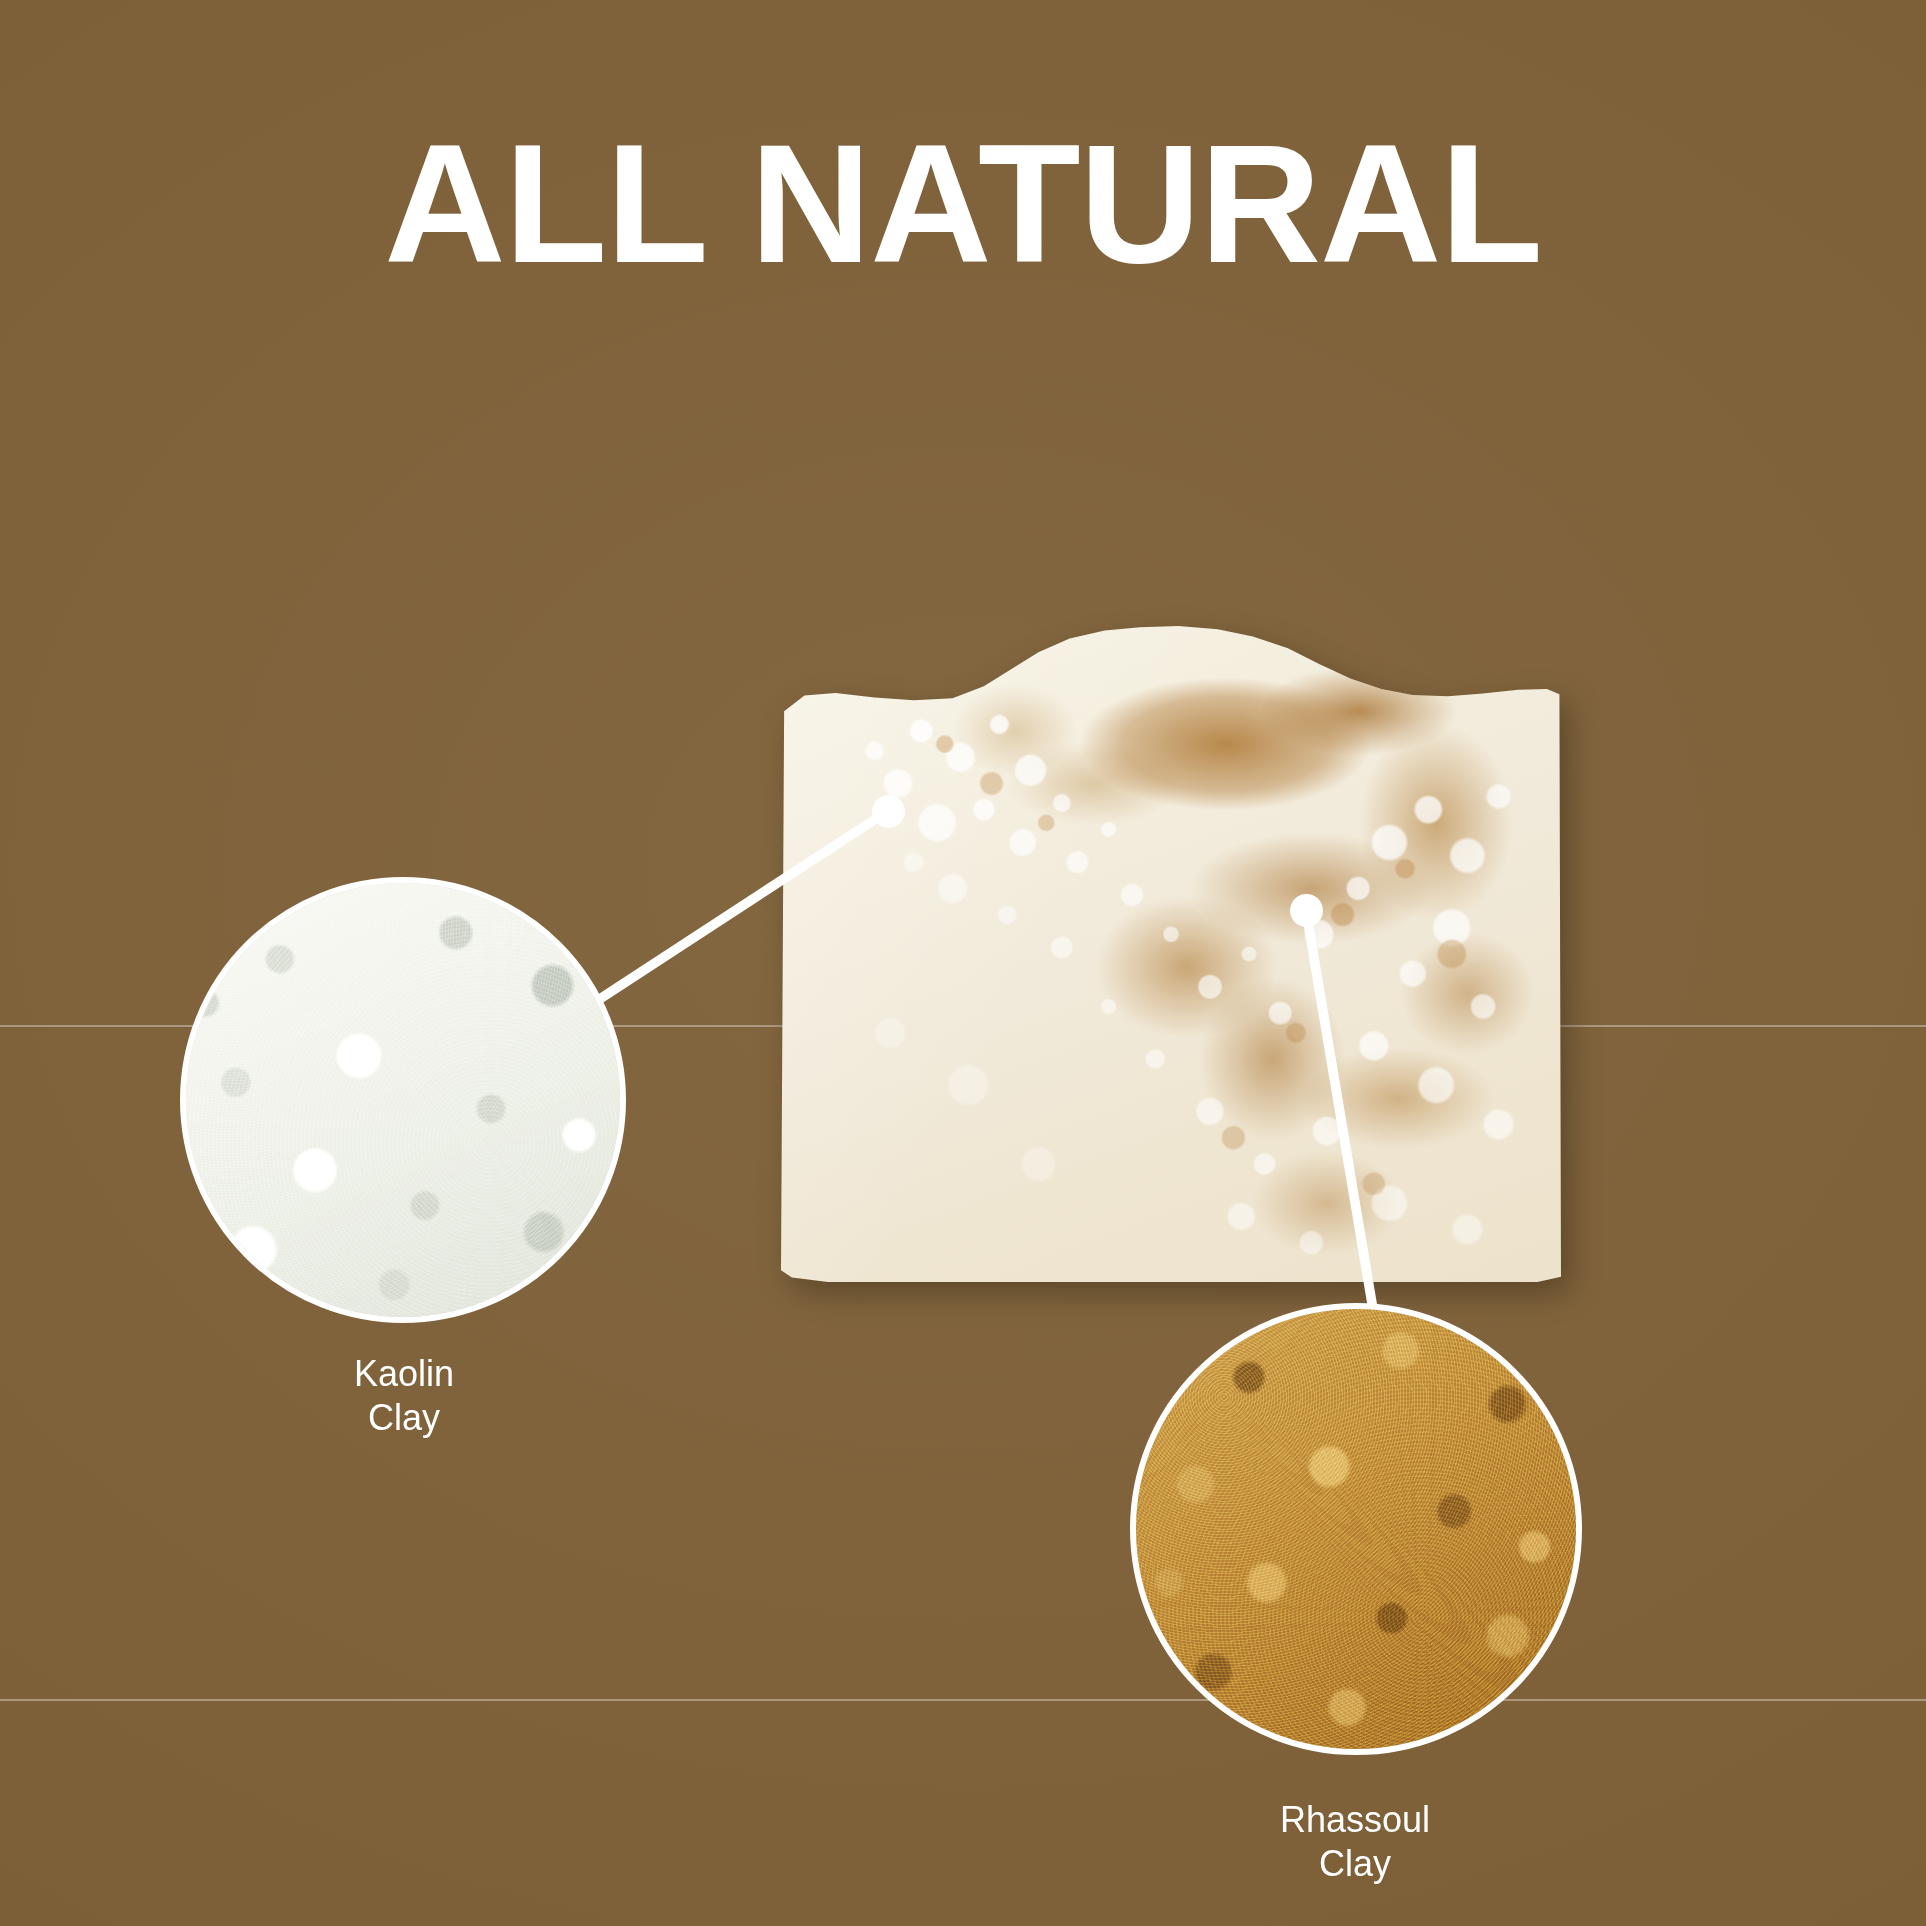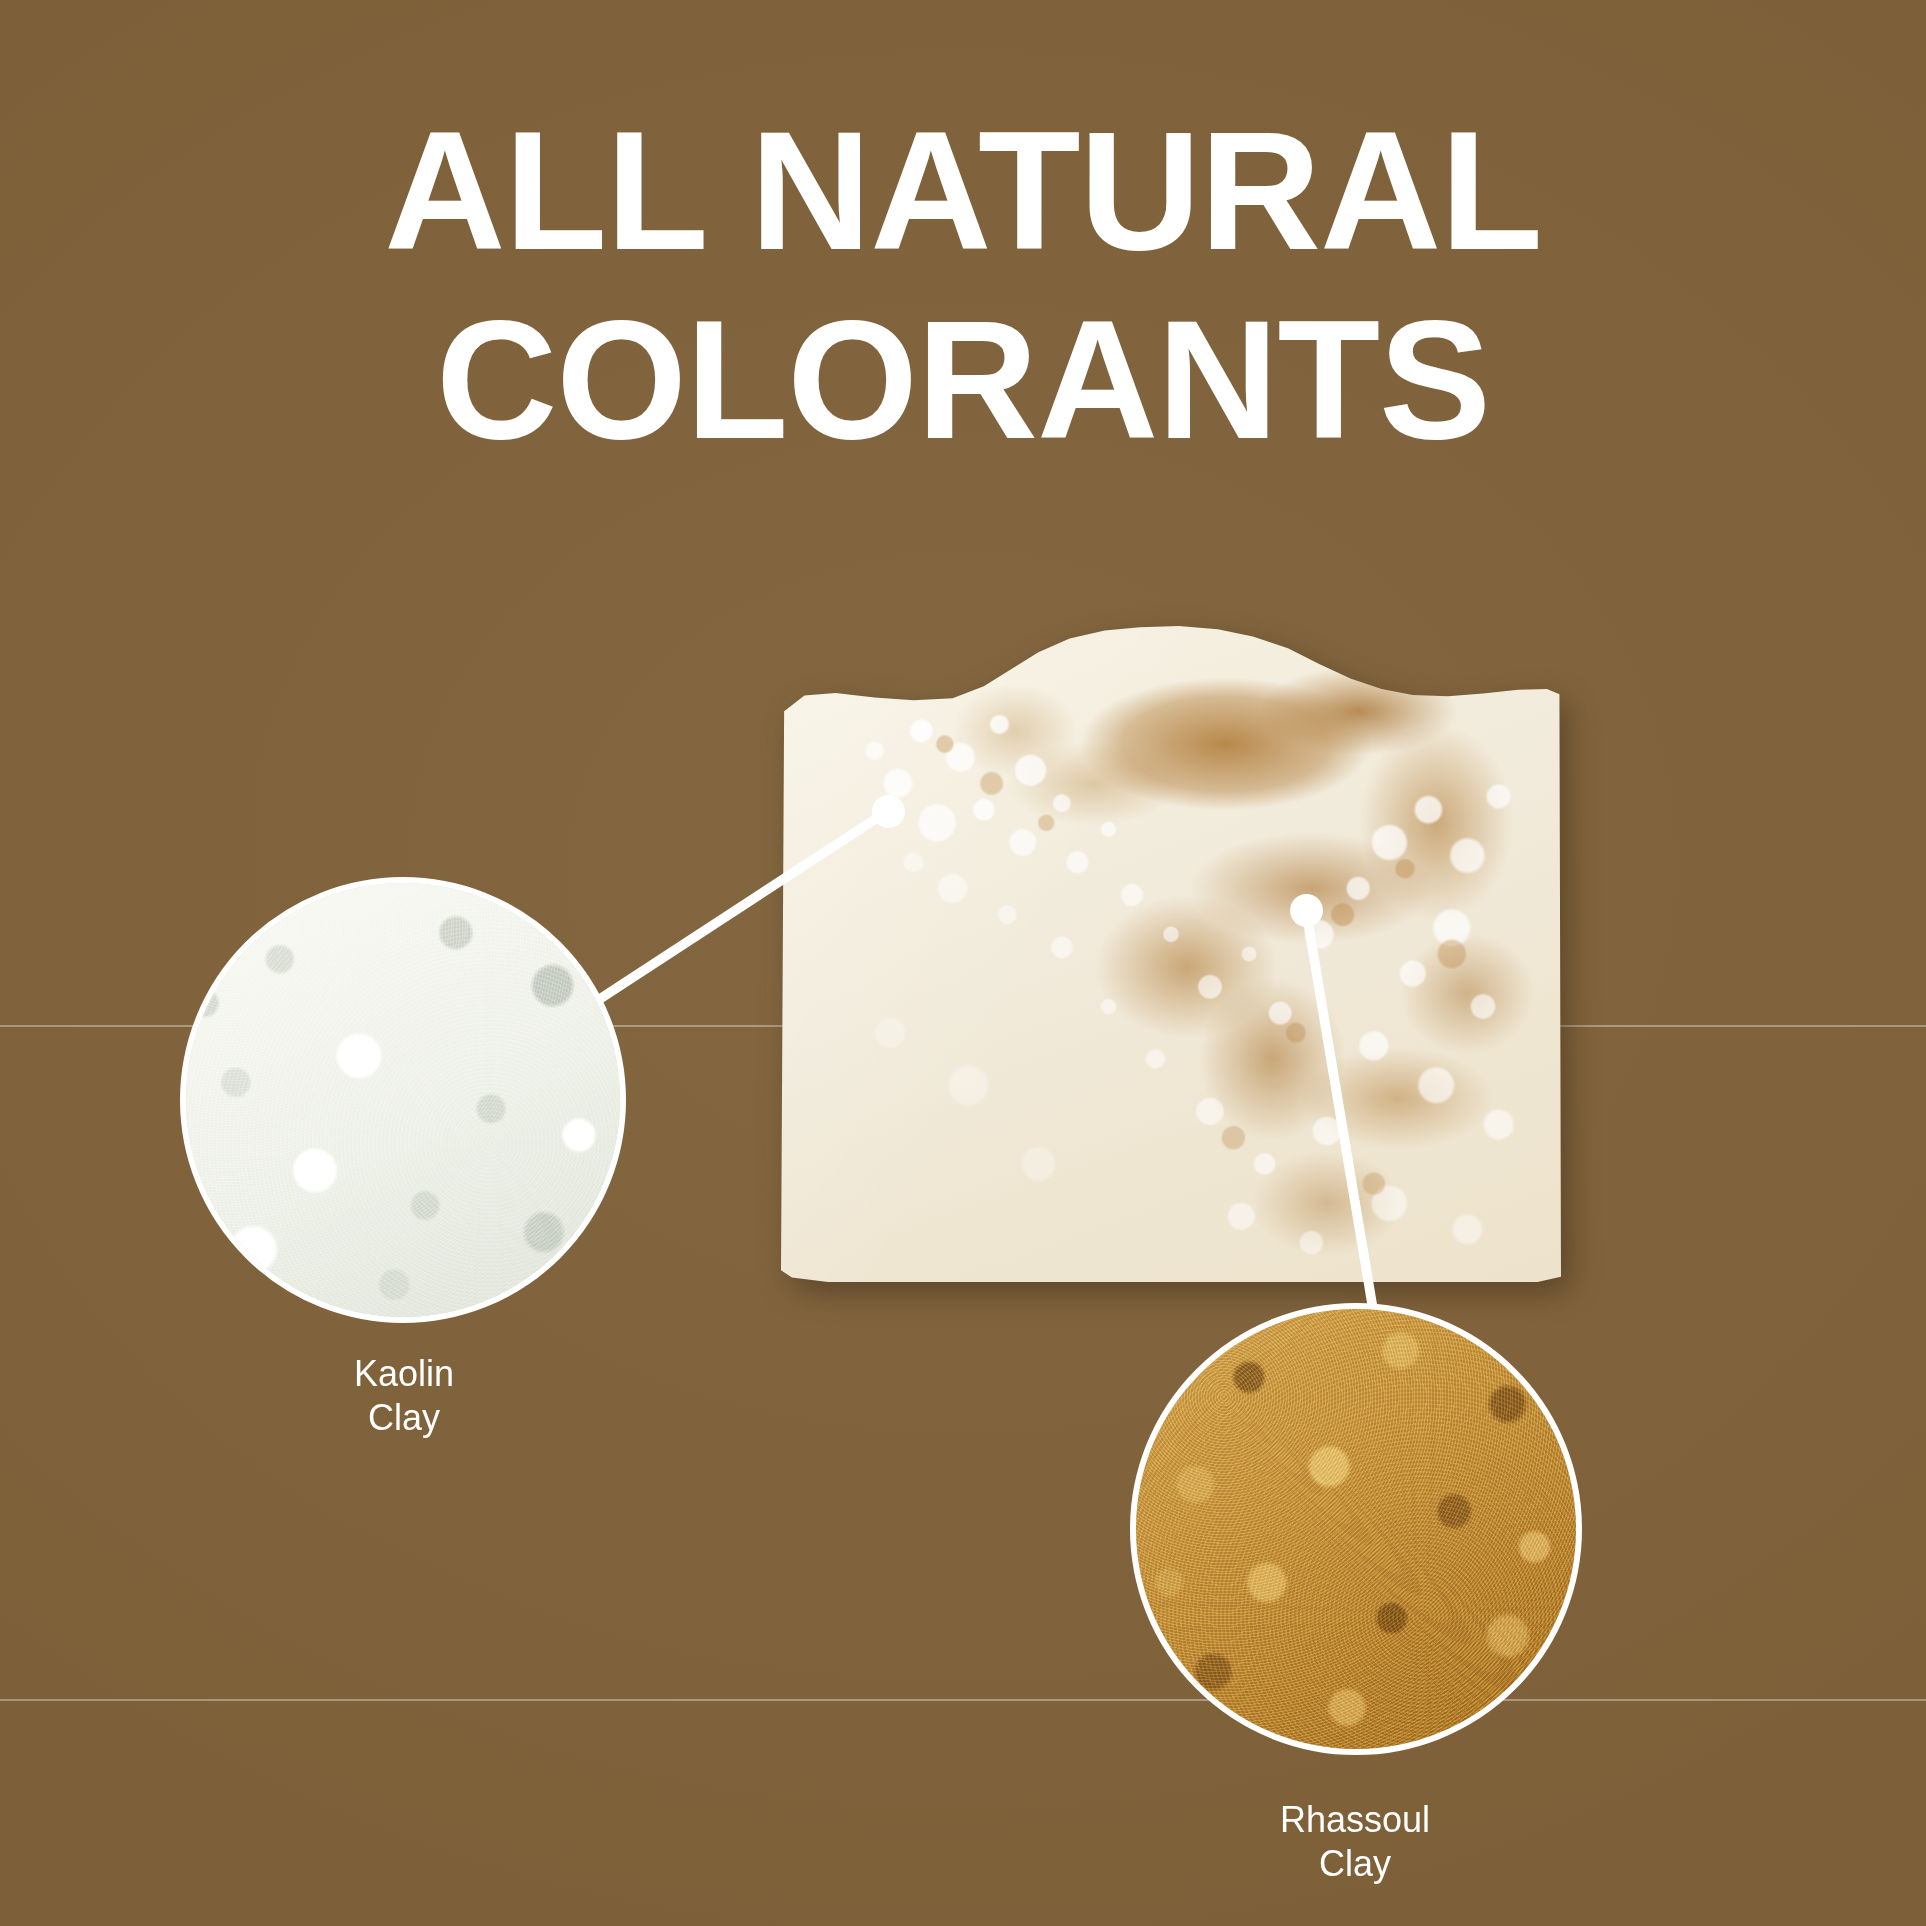"ALL NATURAL" #headline { top: 108px -> 121px }
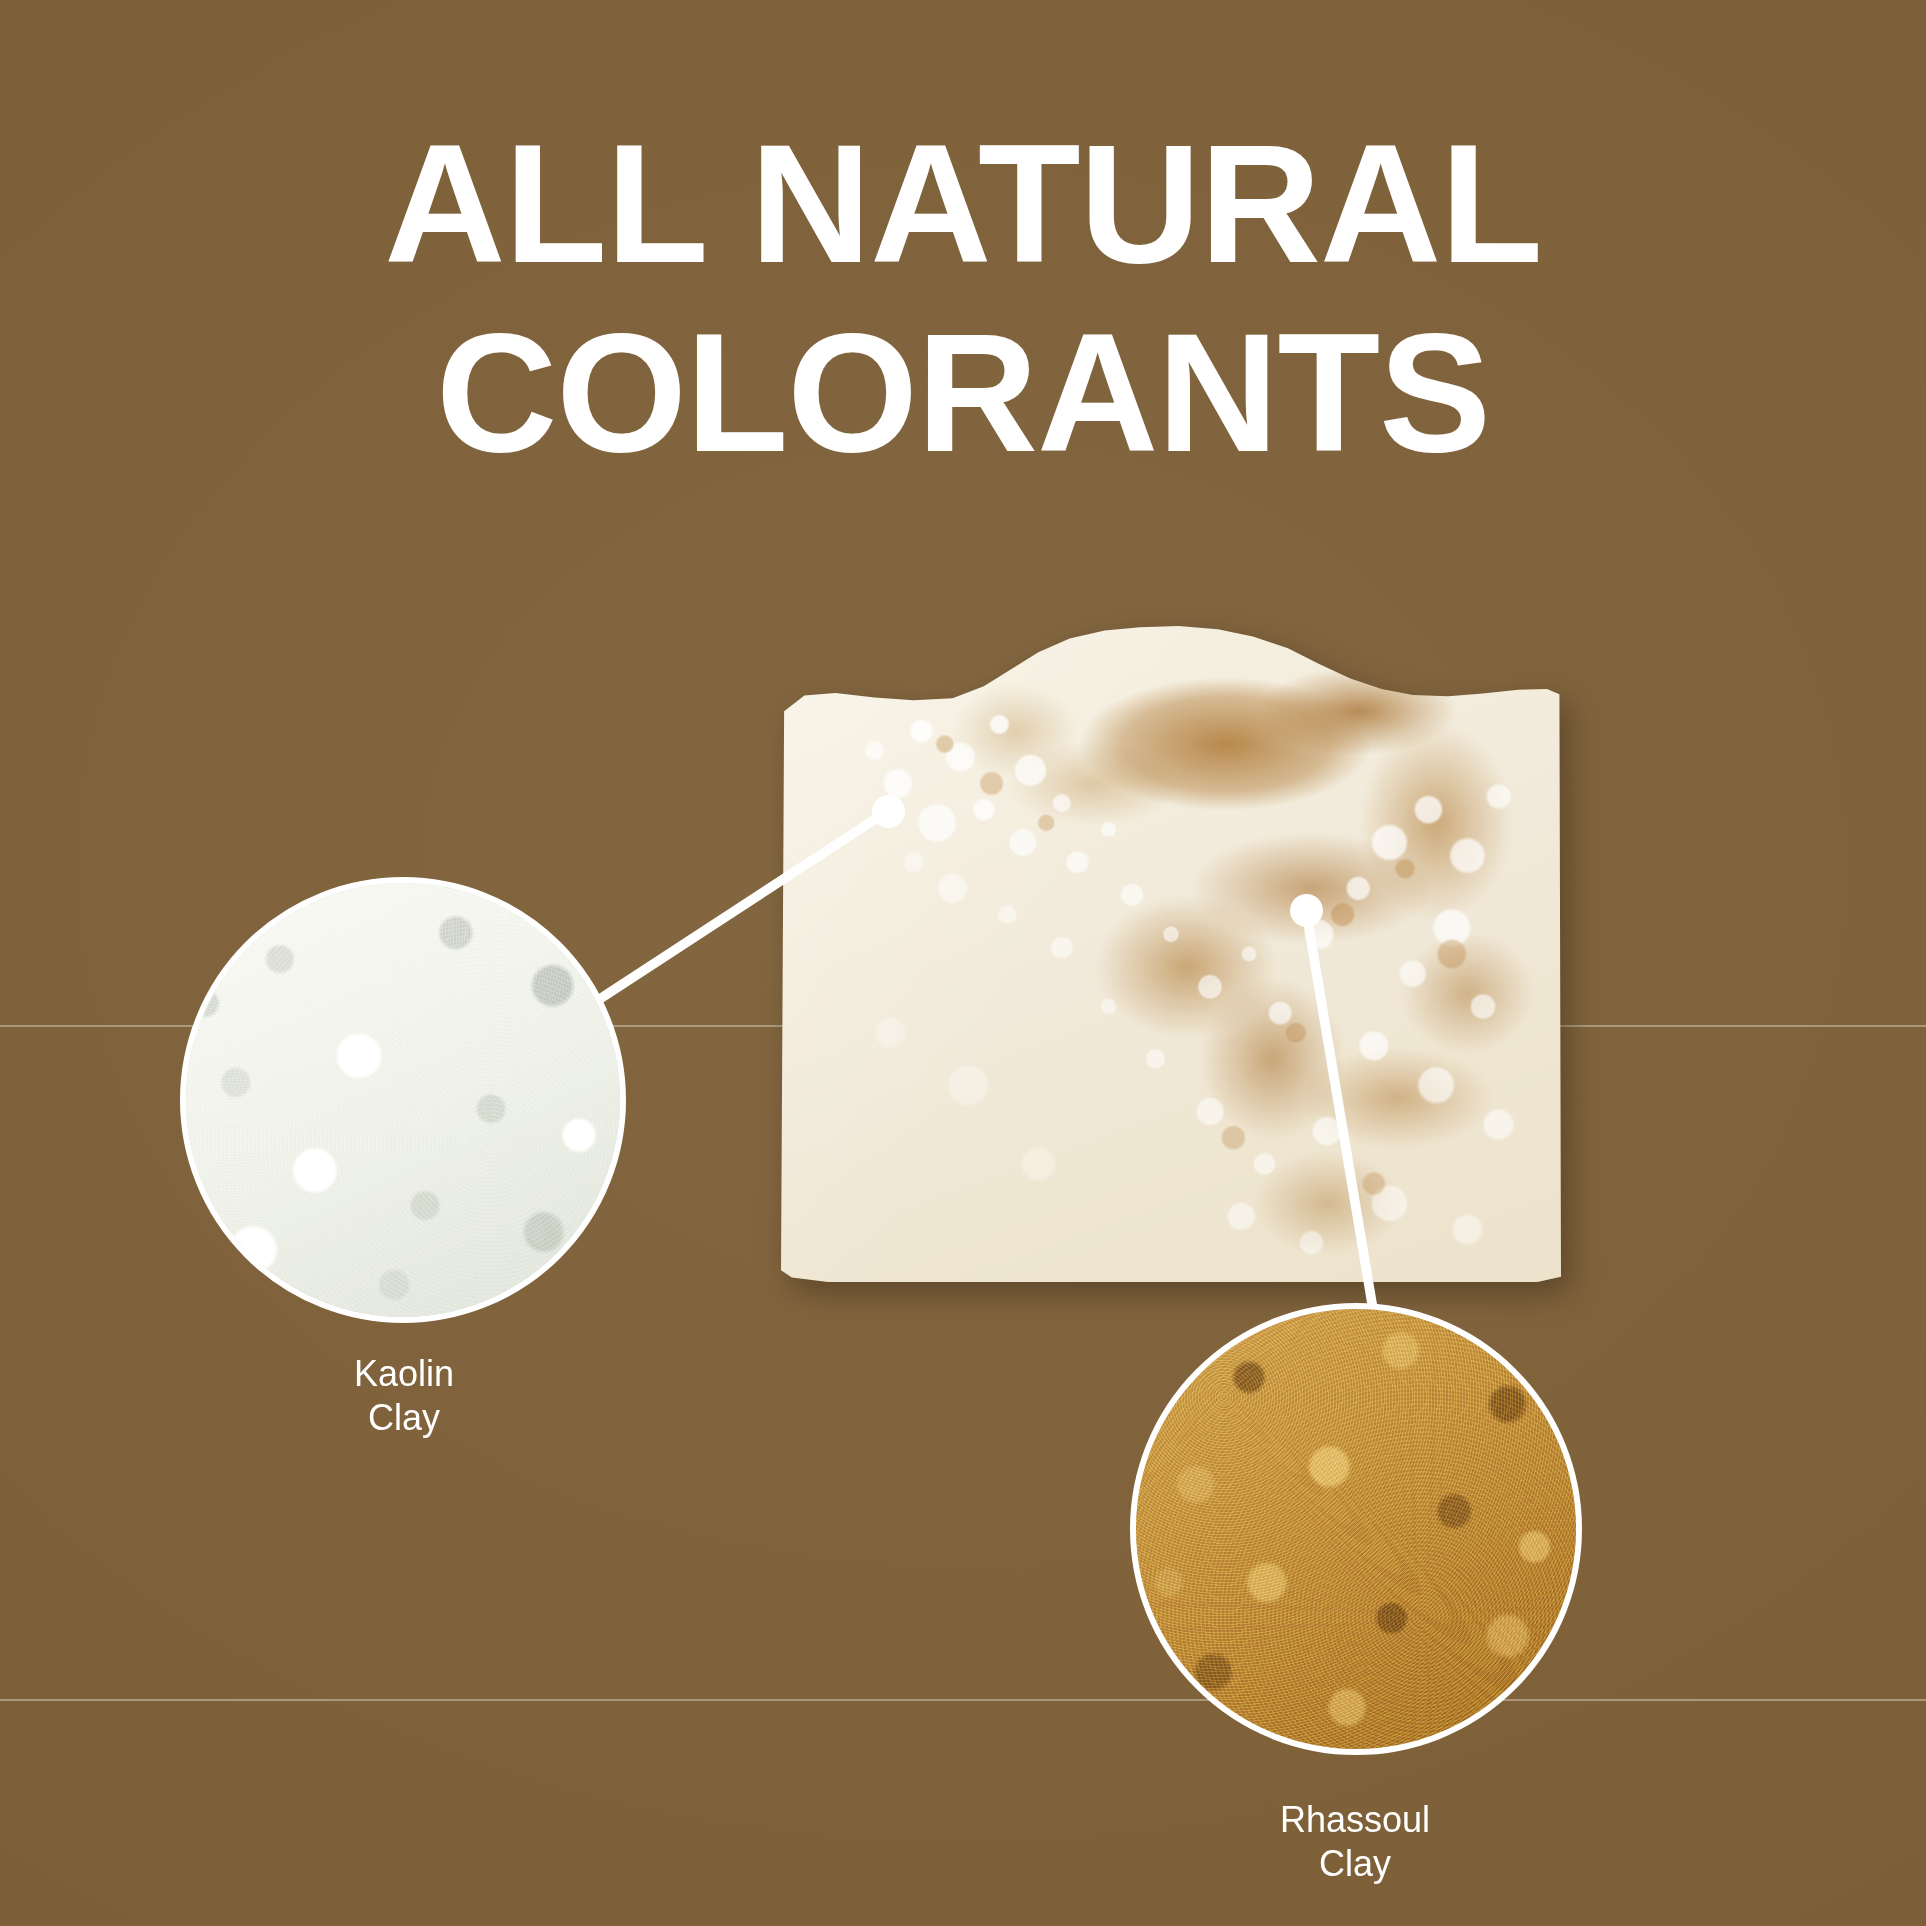"COLORANTS" span.hl-line { html: <span>COLORANTS</span> -> none }
